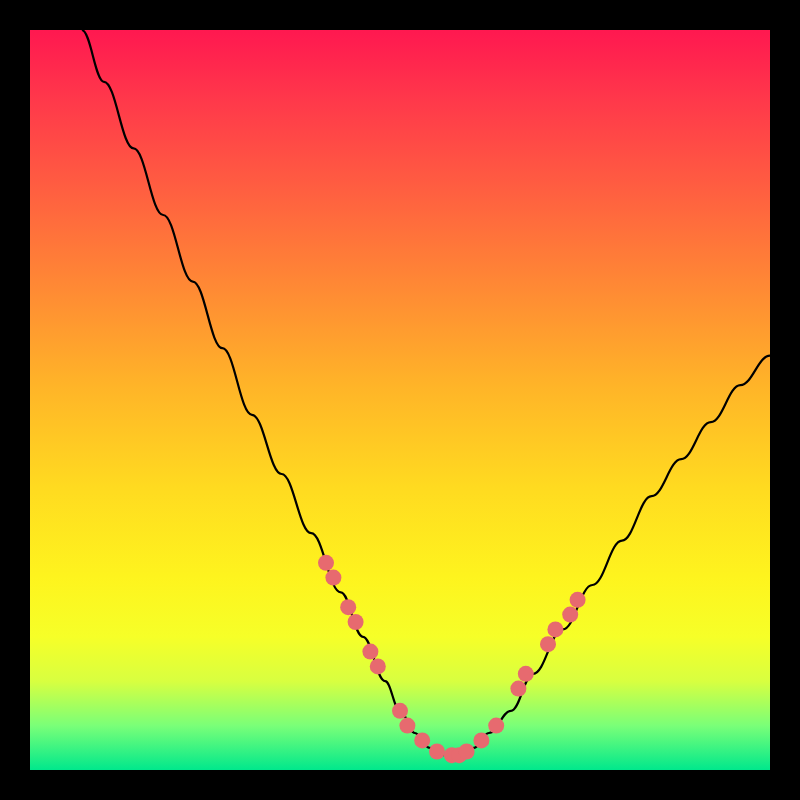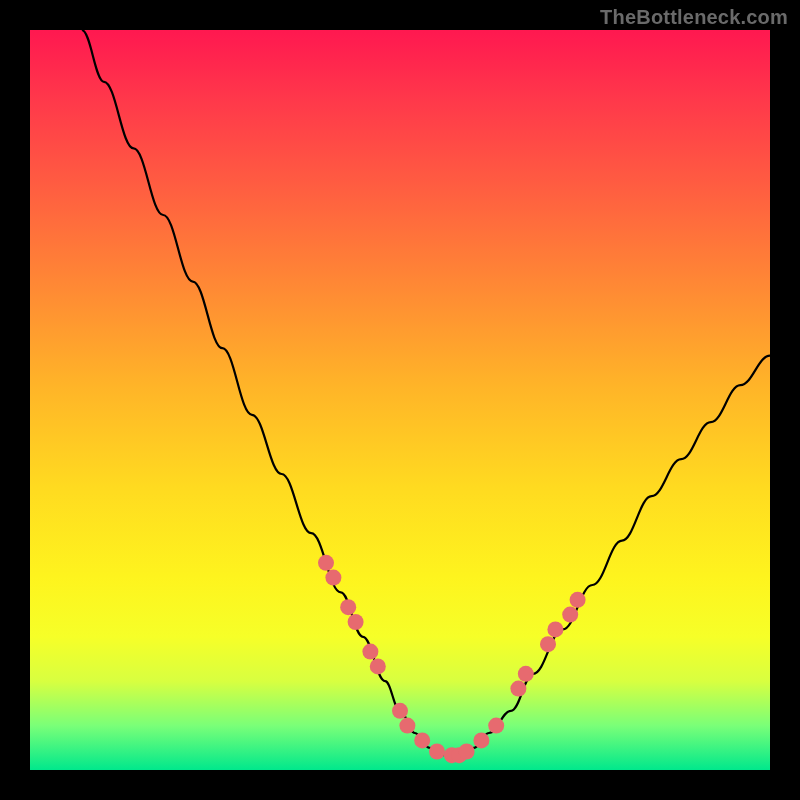"TheBottleneck.com" div.watermark { html: <div>TheBottleneck.com</div> -> none }
